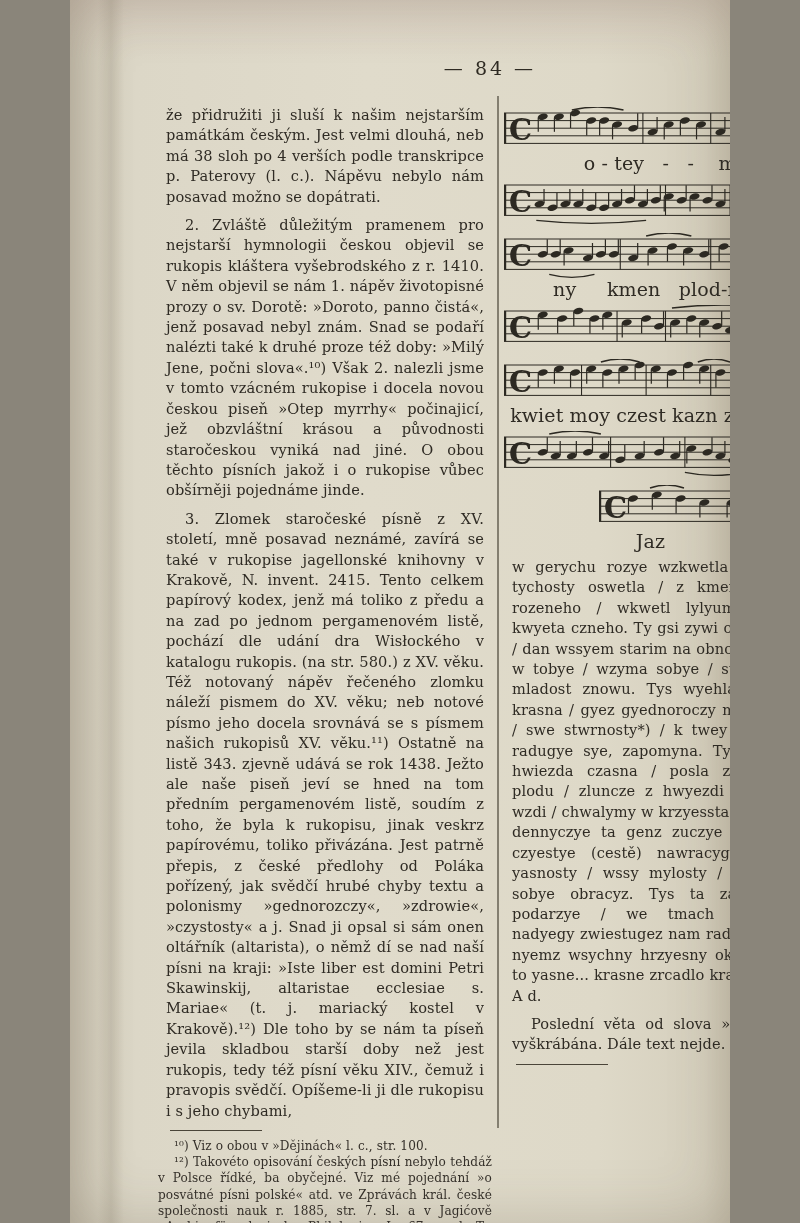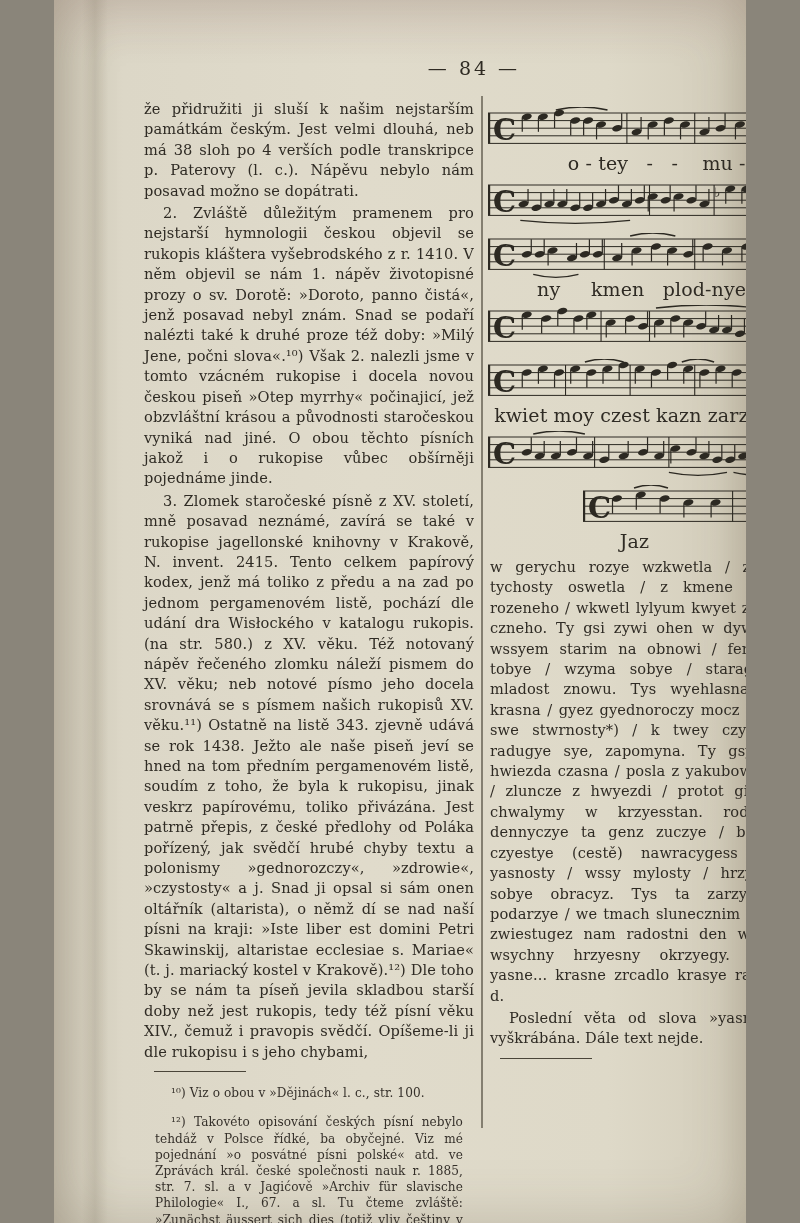"— 84 —" .page { padding-left: 32px -> none }
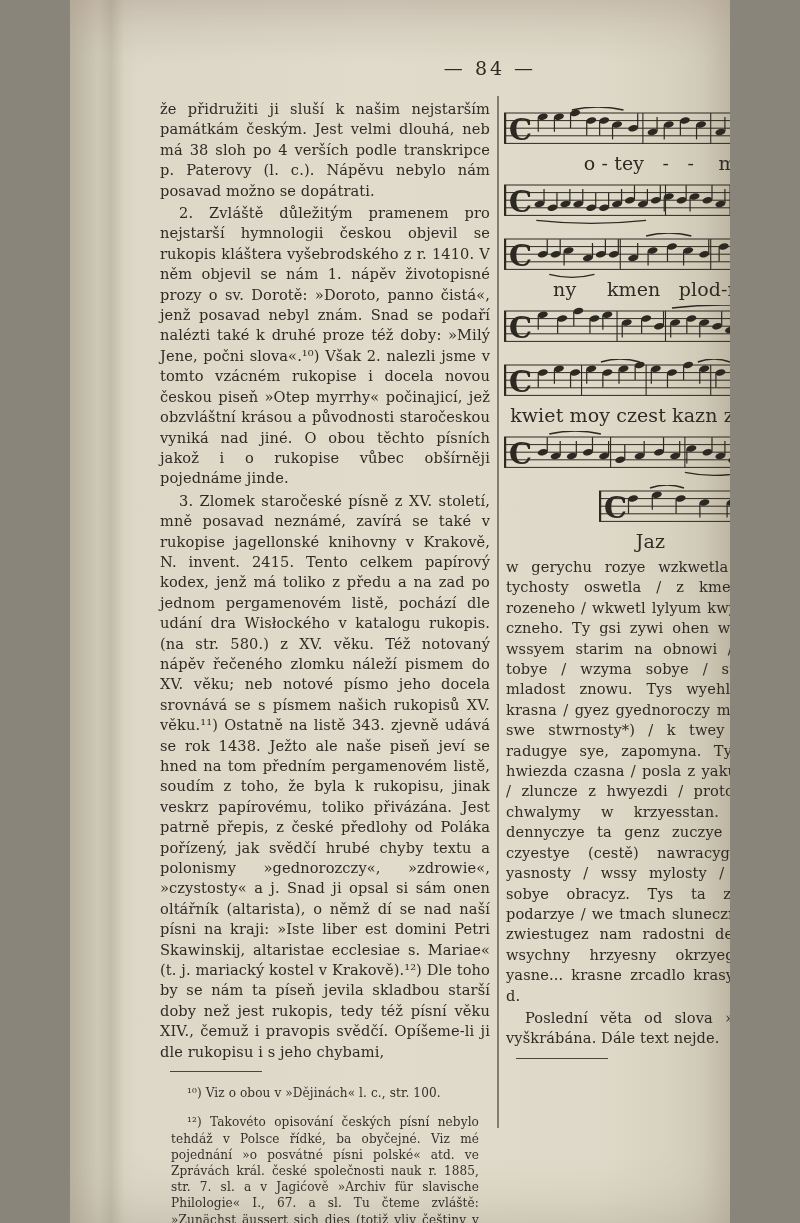"že přidružiti ji sluší k" .col p { margin: 2px -> 8px }
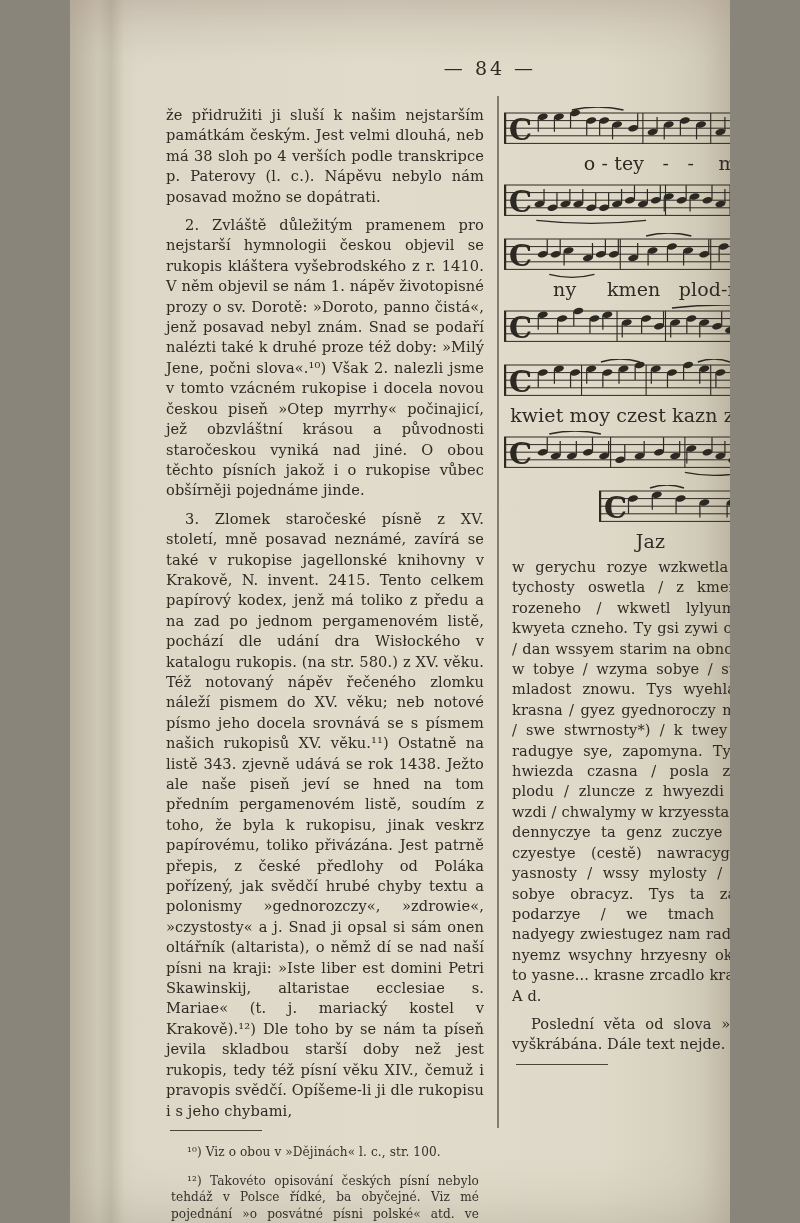"¹⁰) Viz o obou v" .footnotes p { margin: 13px -> 0 }
